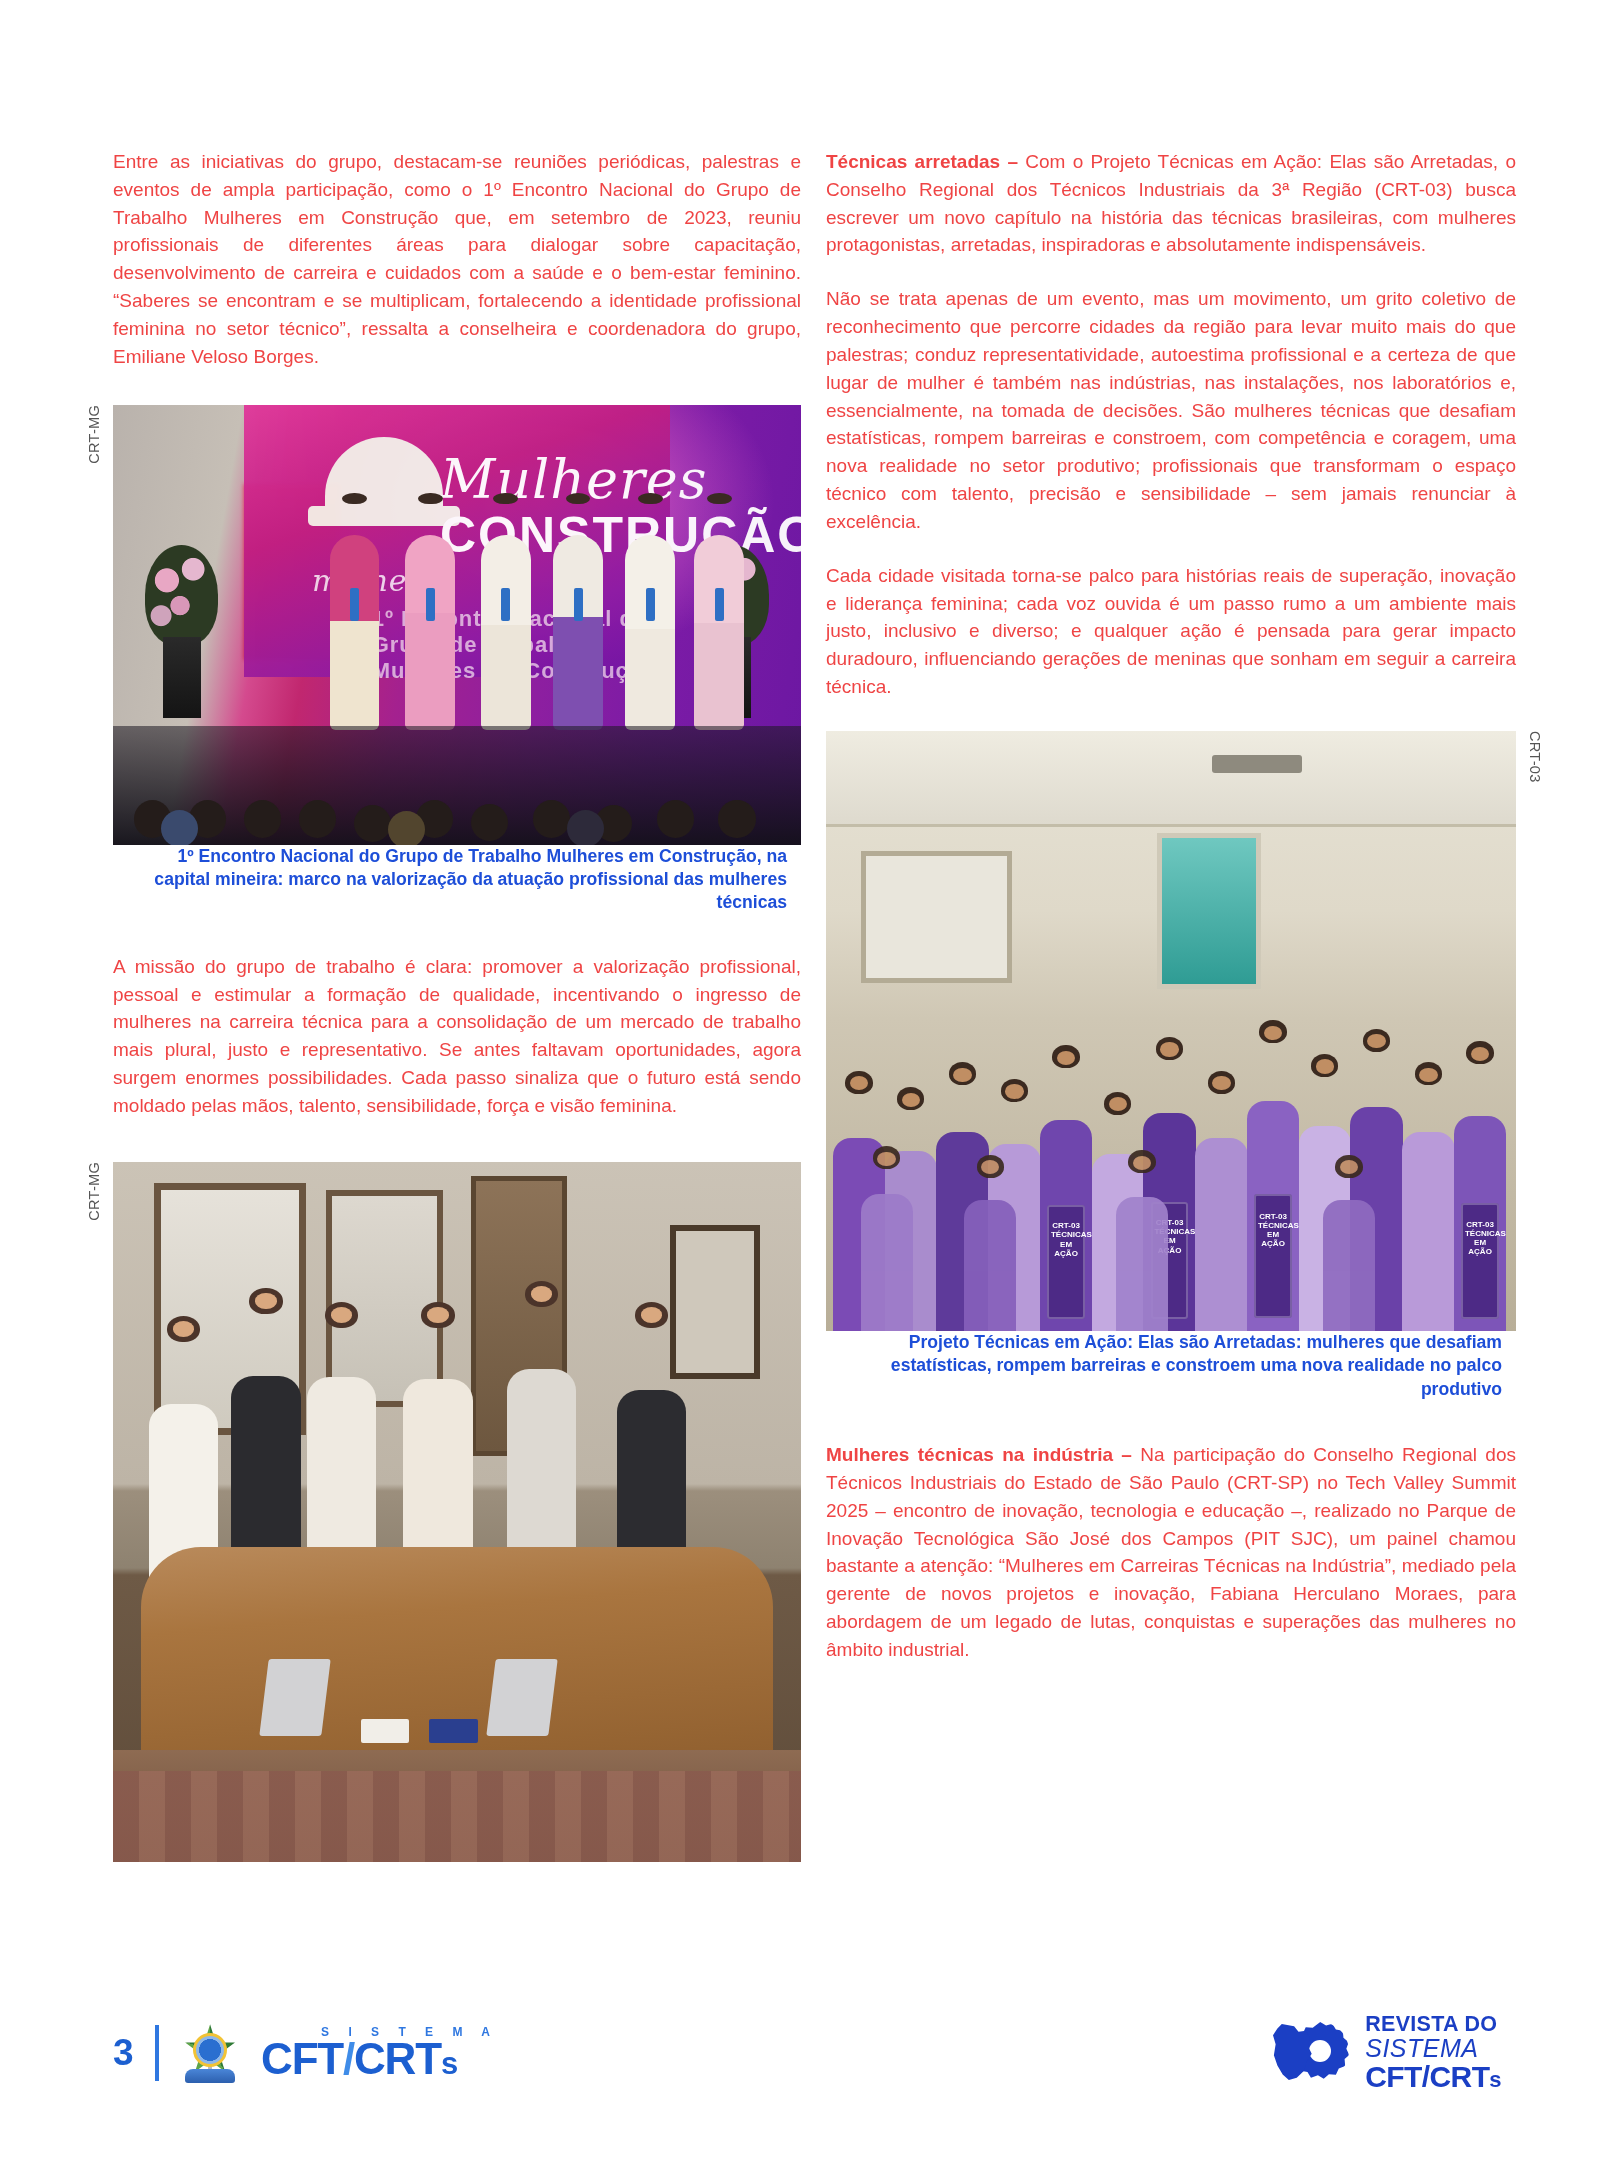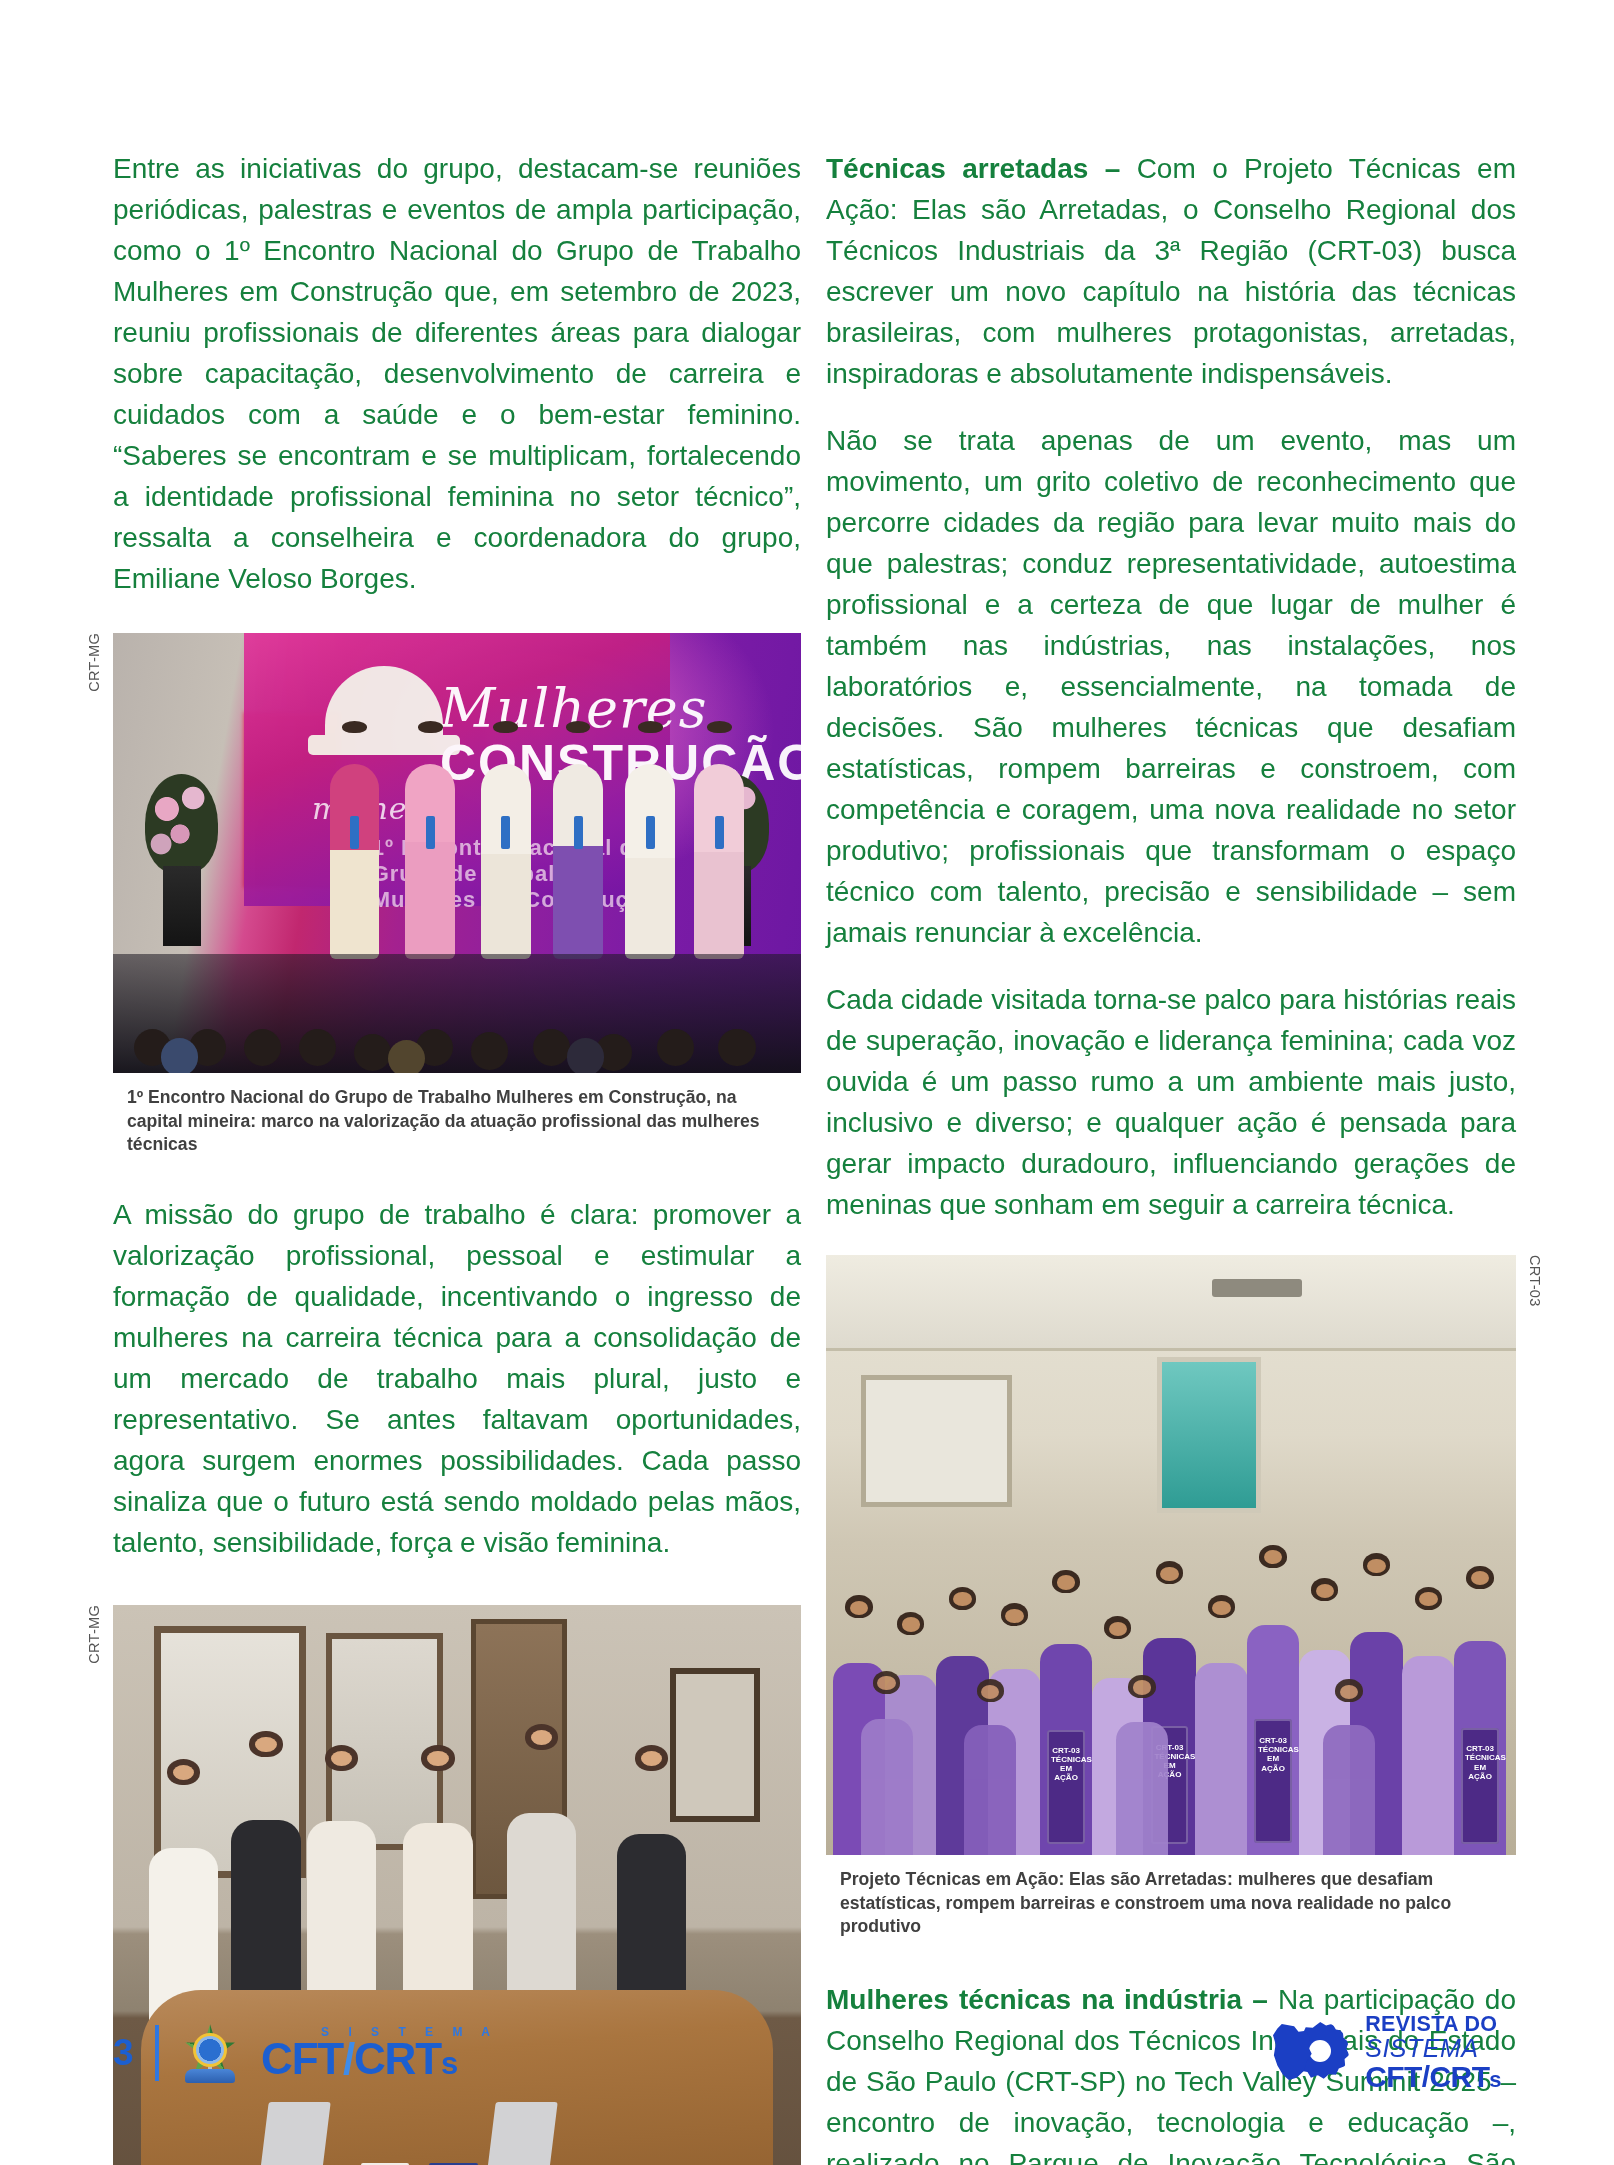"Entre as iniciativas do grupo," p.body-text { color: #15803d -> #ef4444; font-size: 28px -> 19px }
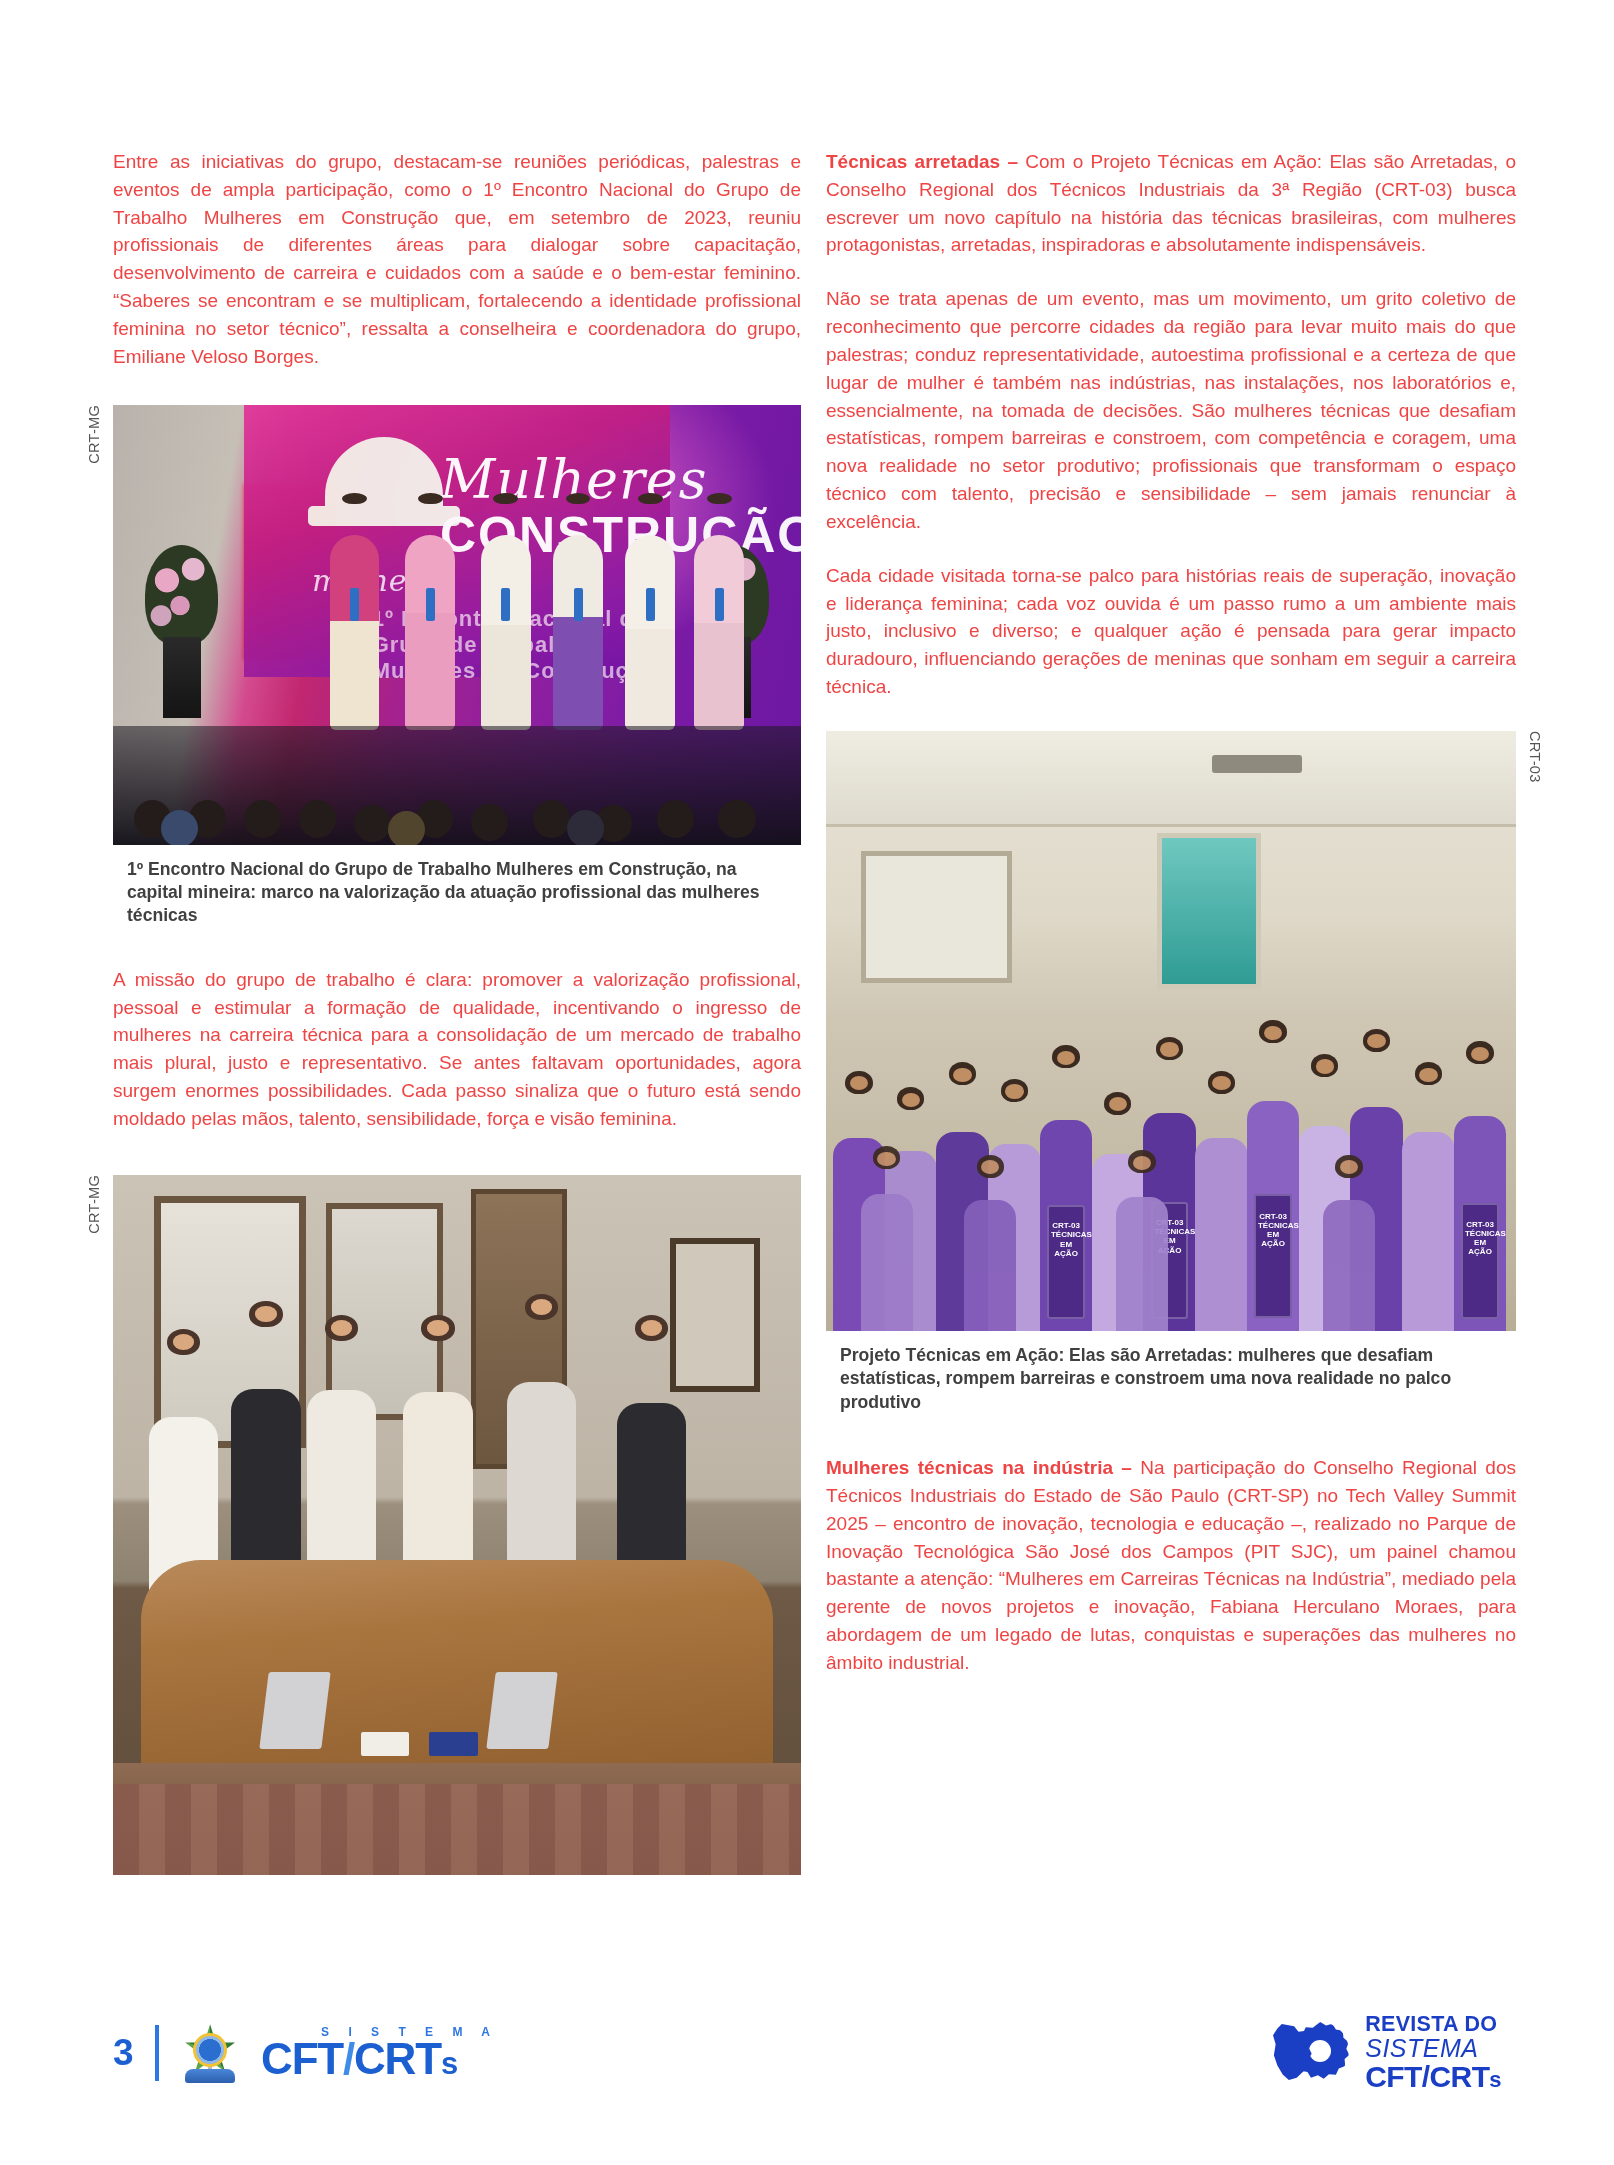"1º Encontro Nacional do Grupo de Trabalho Mulheres em Construção," .caption { color: #404040 -> #1d4ed8; padding: 13px 14px 0 14px -> 0 14px 0 14px; text-align: left -> right }
